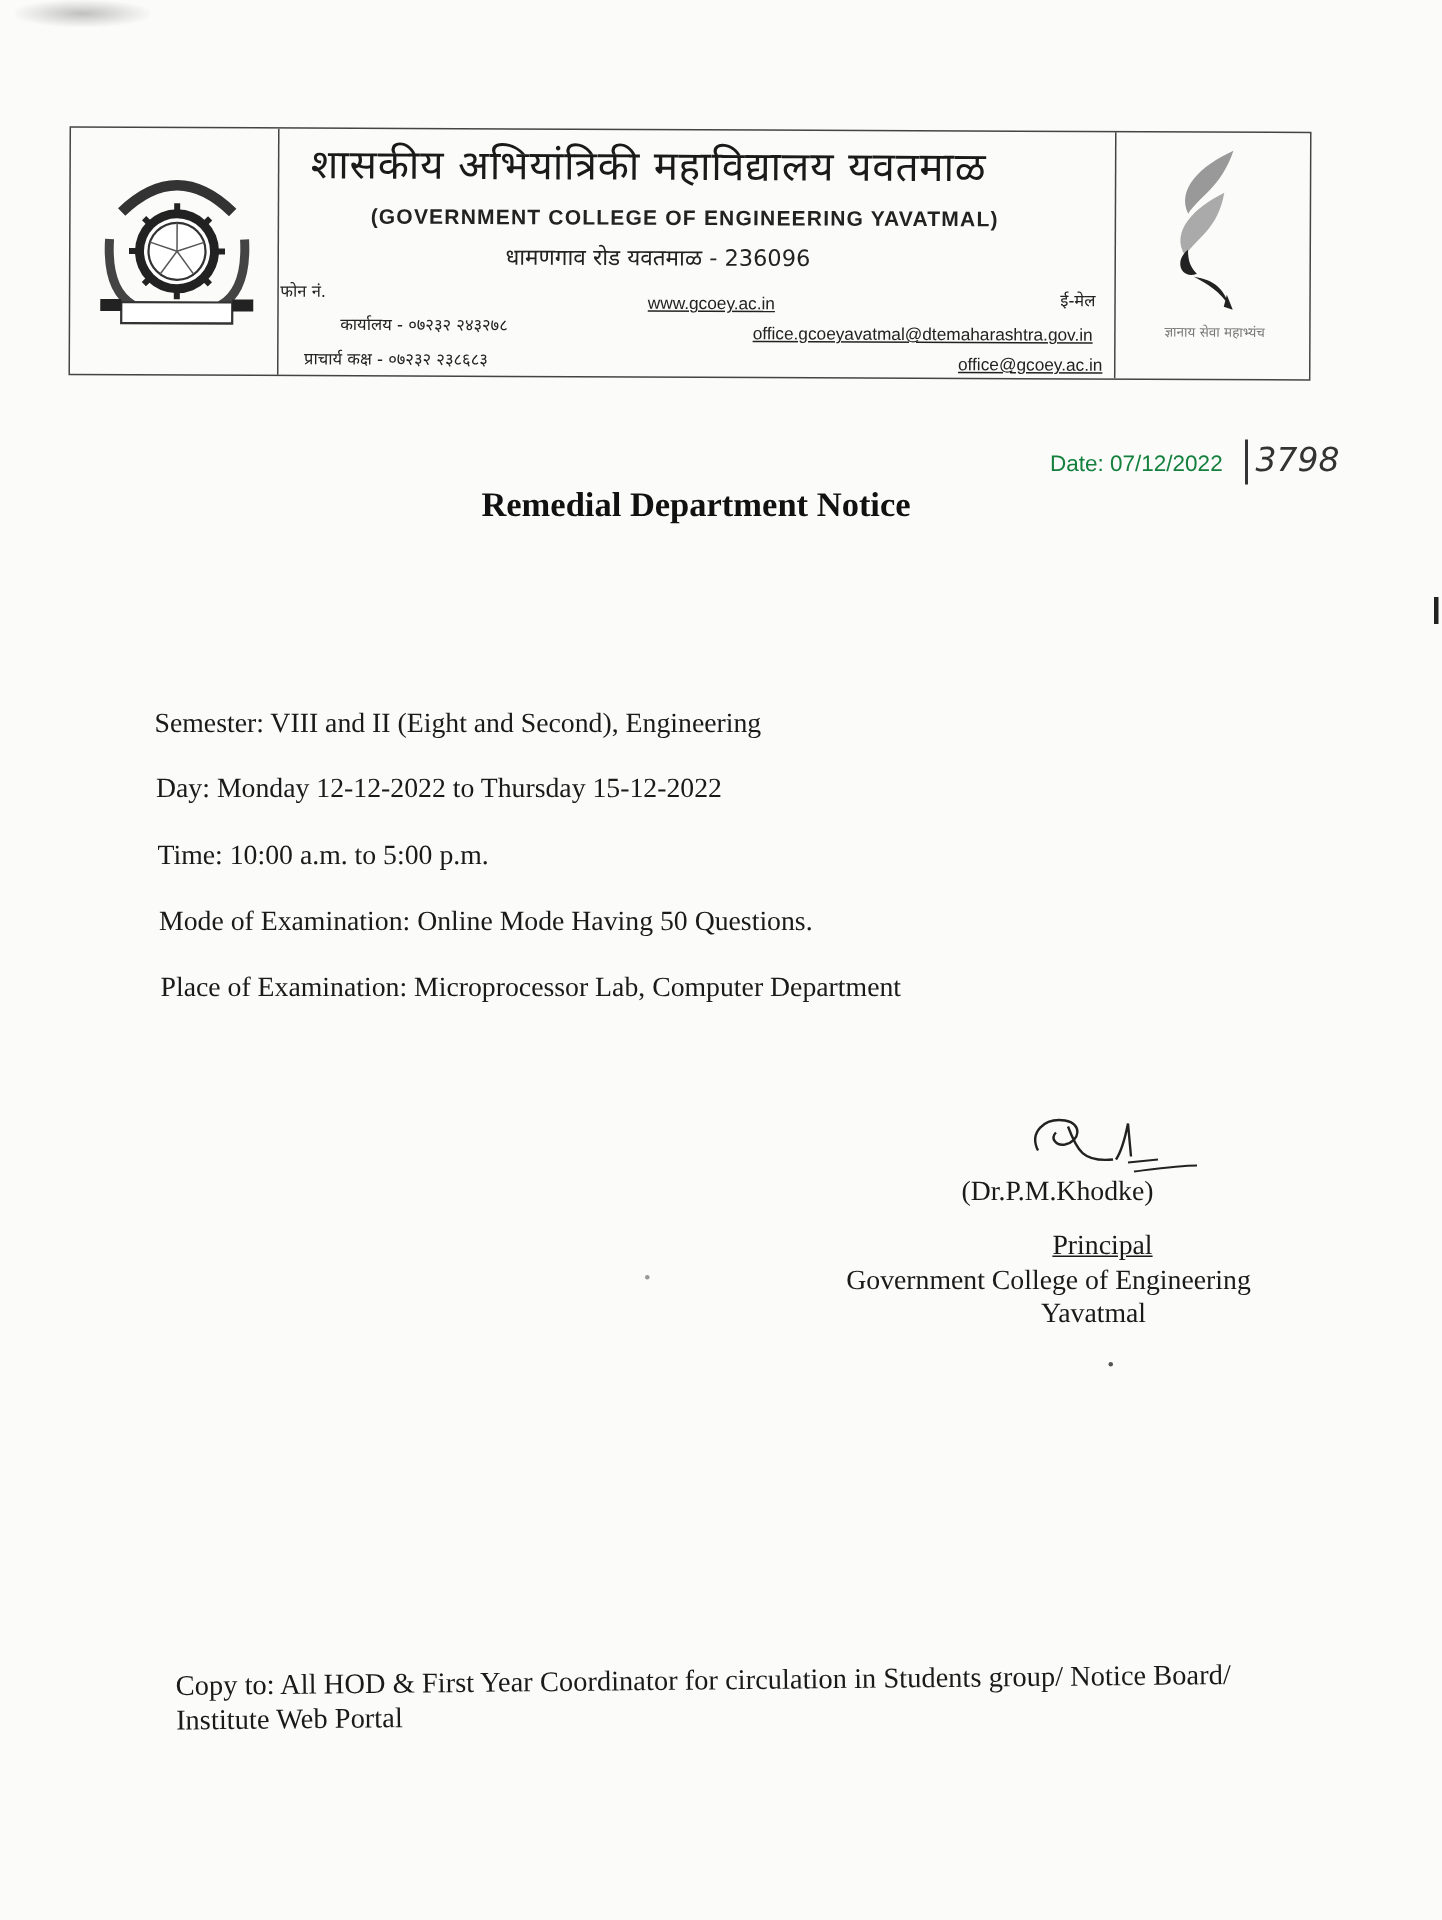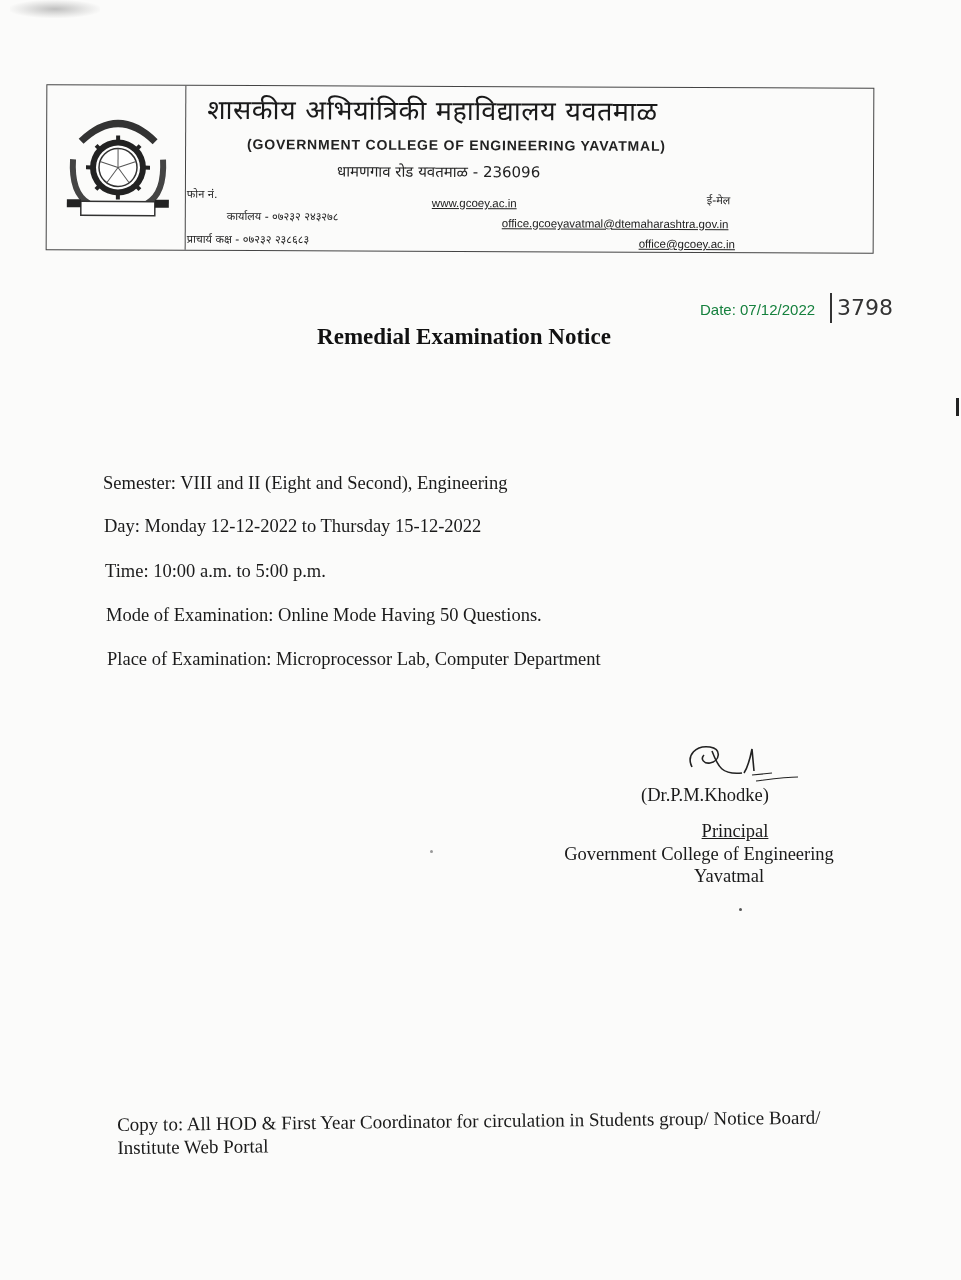"ज्ञानाय सेवा महाभ्यंच" div.lh-right { html: none -> <div> <svg> <path></path> <path></path> <path></path> <path></path> <path></path> </svg> <div>ज्ञानाय सेवा महाभ्यंच</div> </div> }
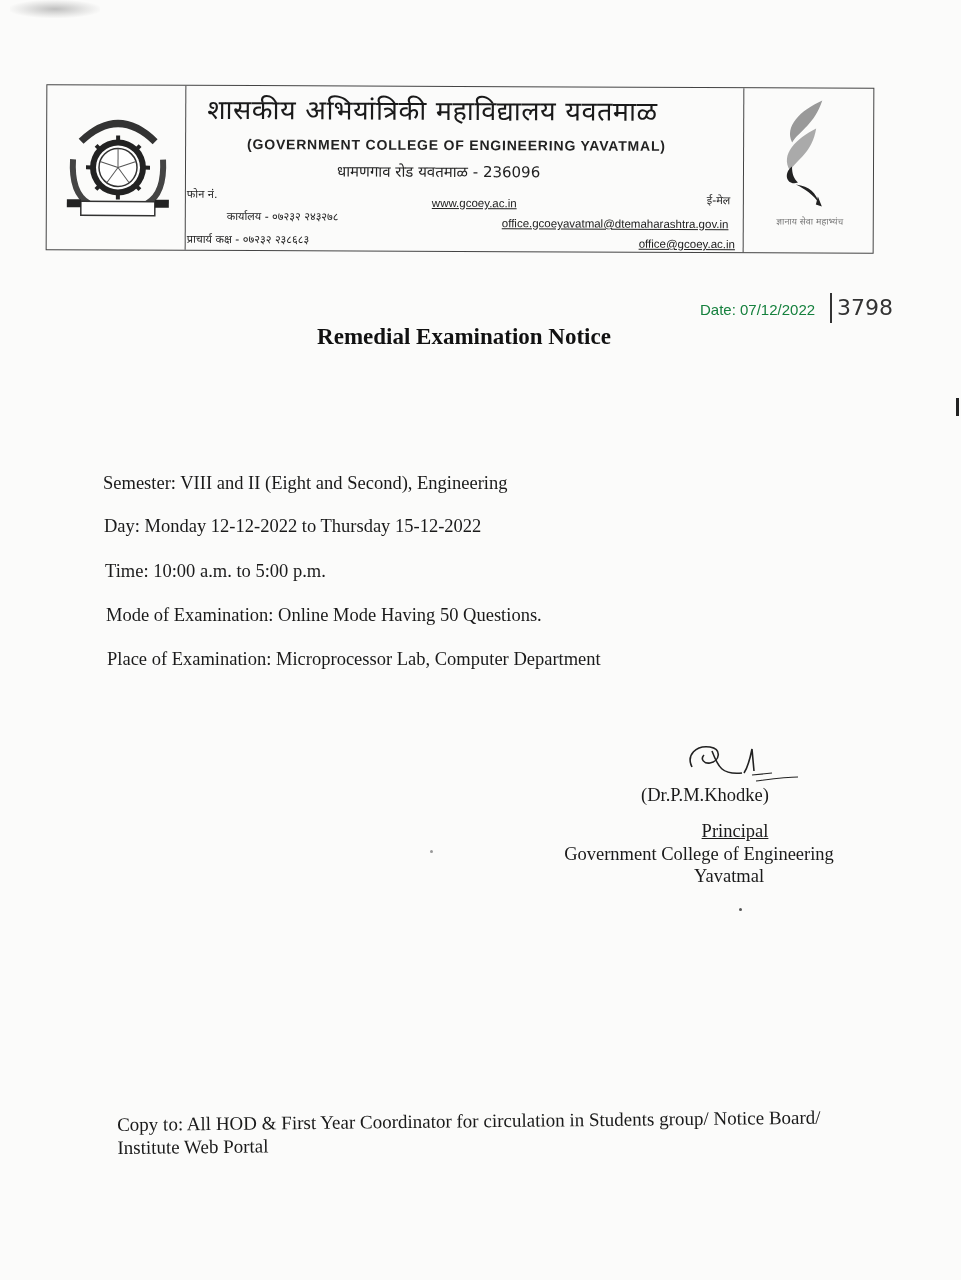"प्राचार्य कक्ष - ०७२३२ २३८६८३" div.lh-small { left: 140px -> 156px }
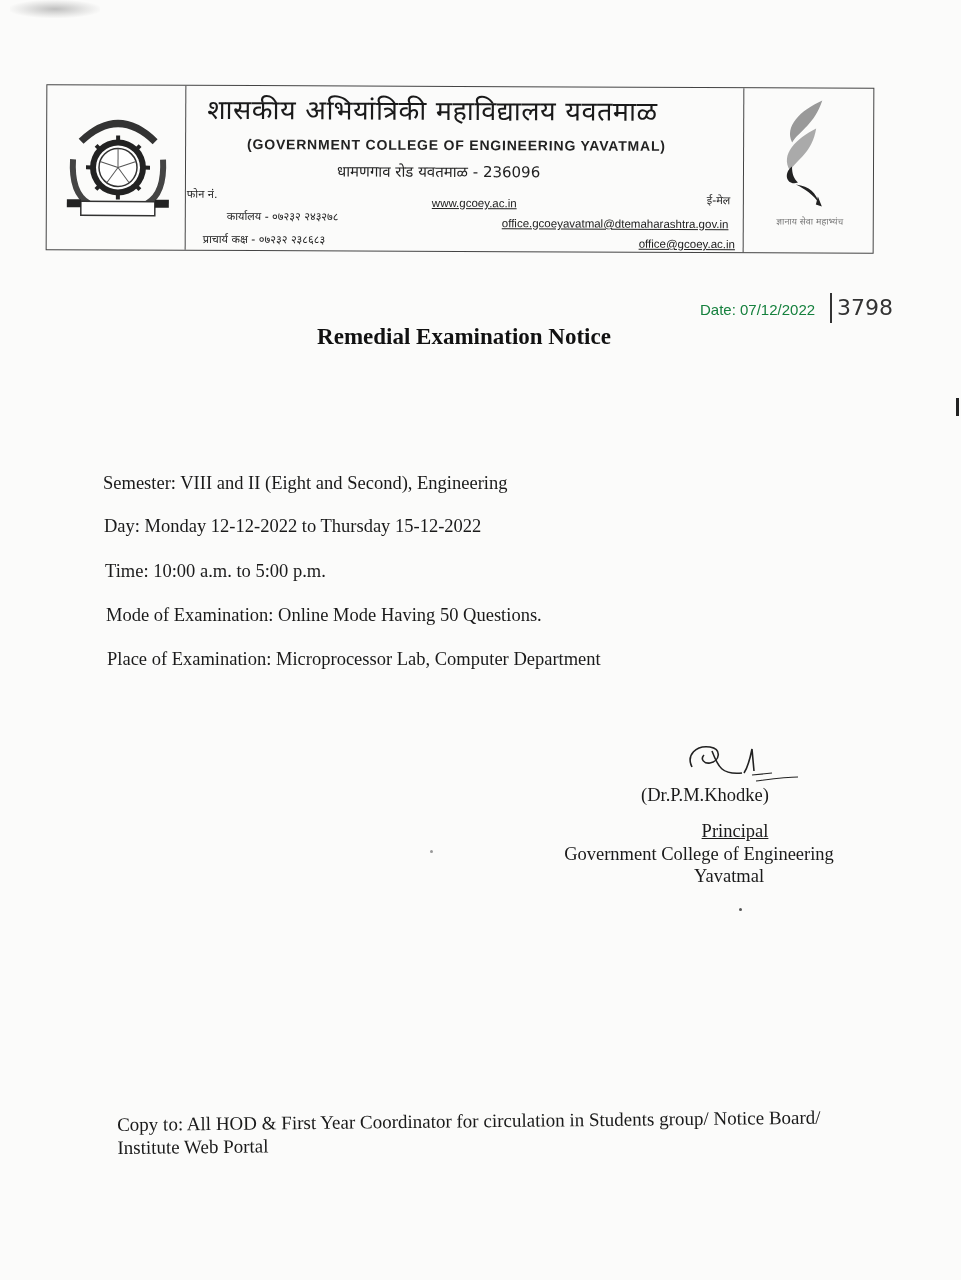"3798" .ref-number { font-style: none -> italic }
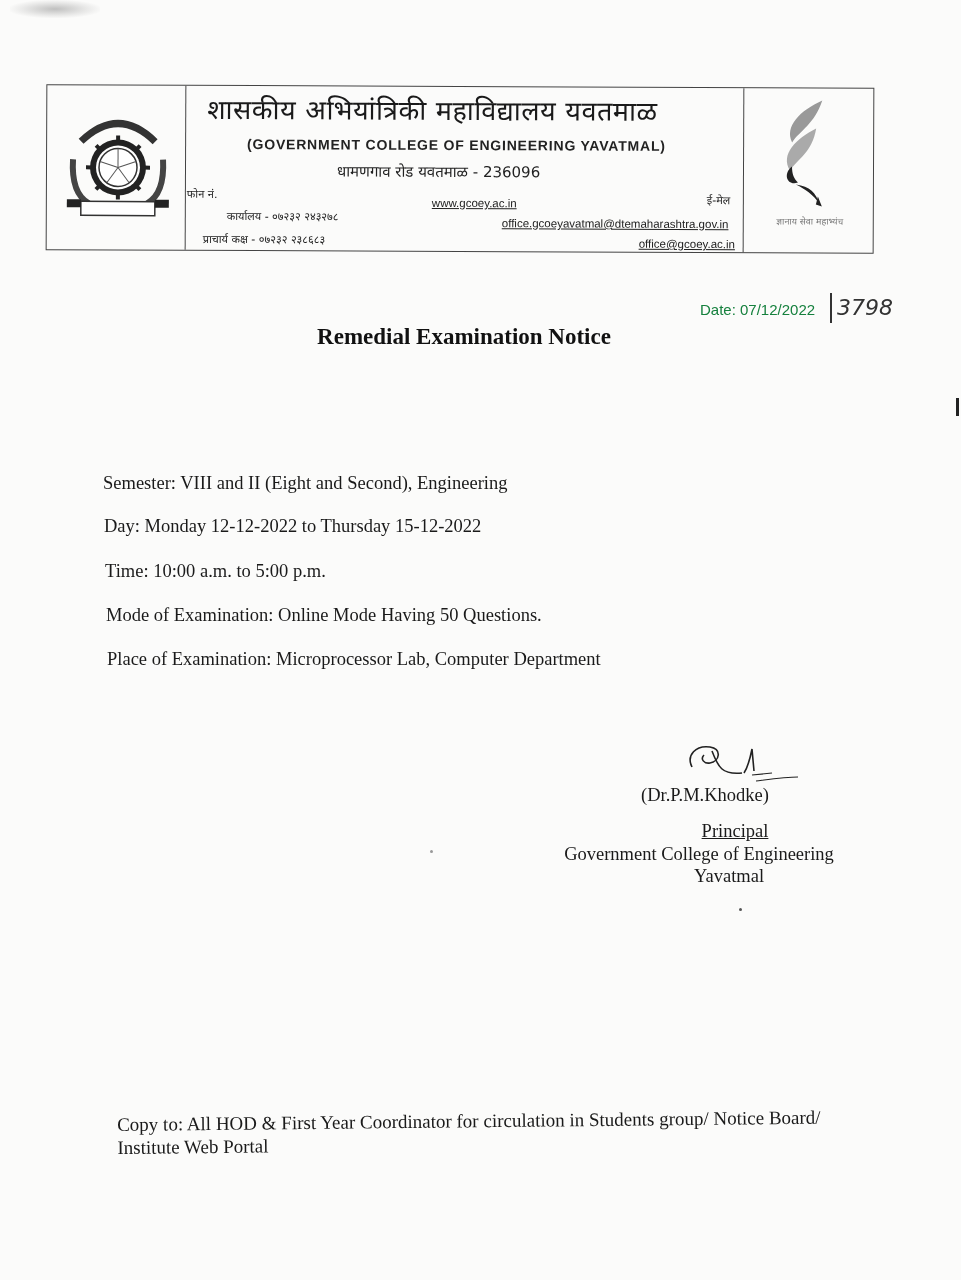"Remedial Examination Notice" div.title { text: Examination -> Department }
